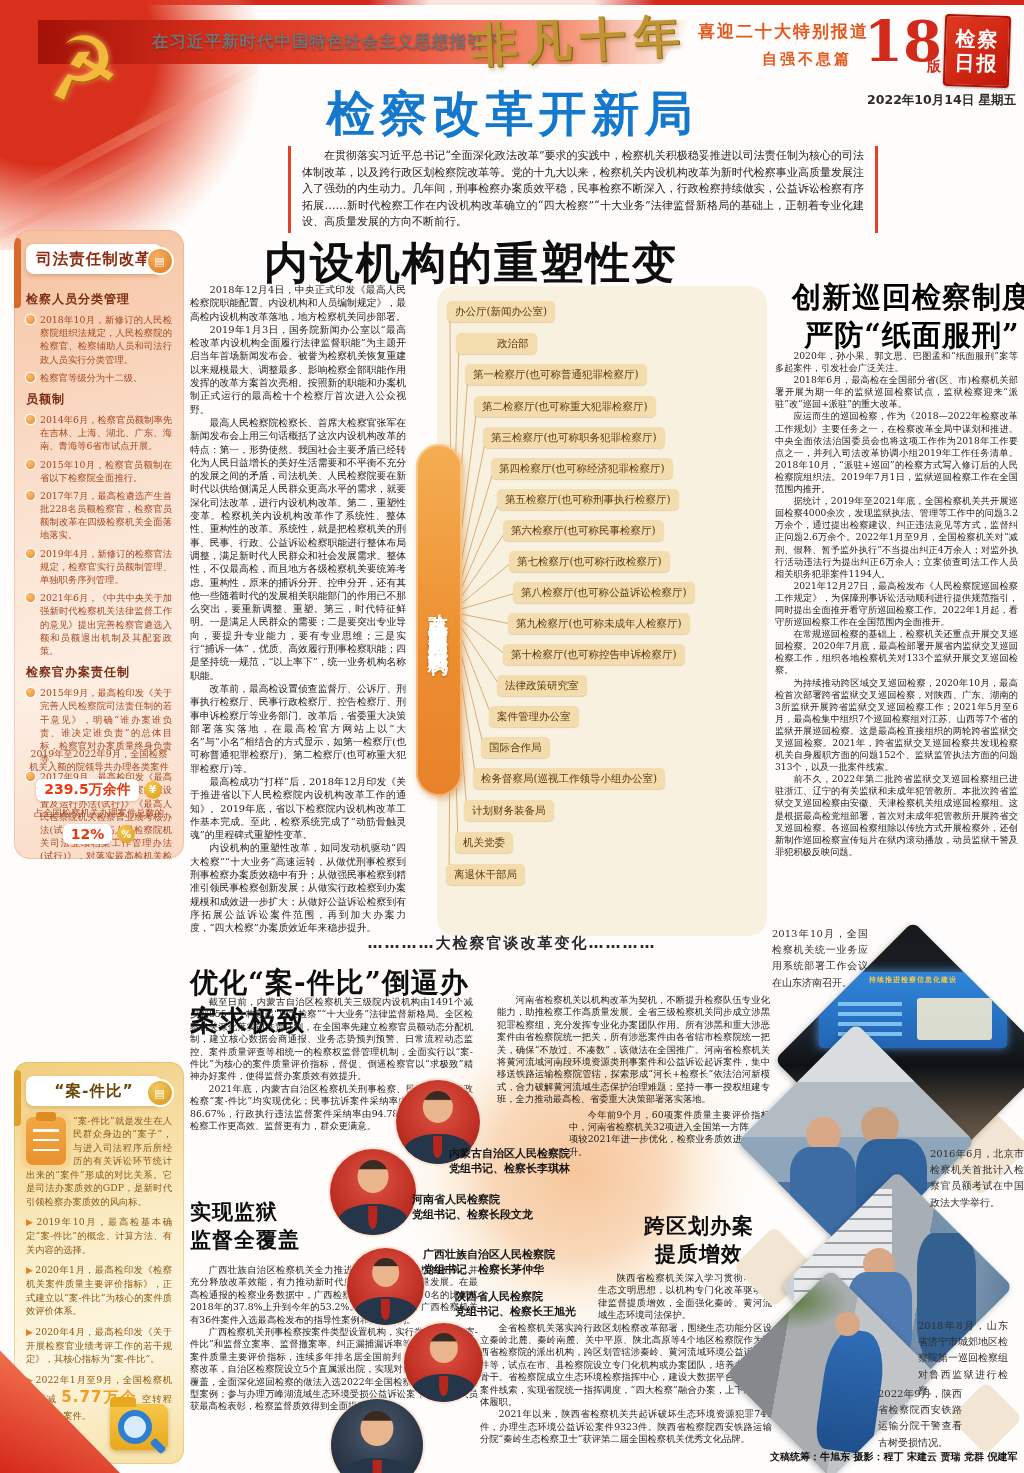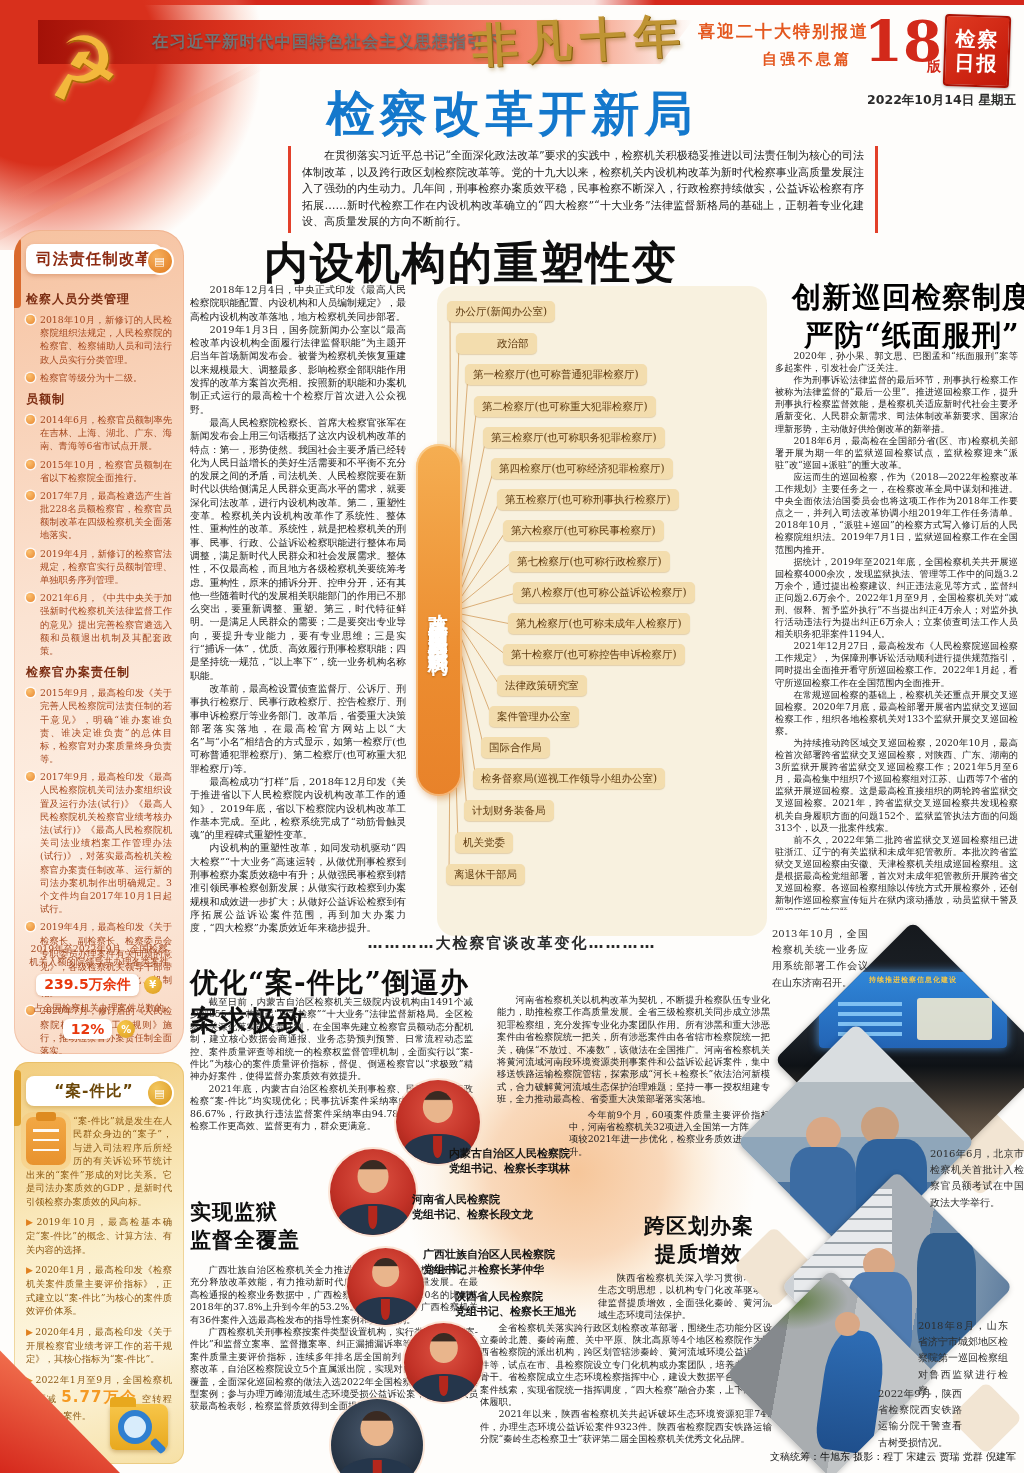"司法责任制改革" .sb1 { border-radius: 26px -> 16px; height: 824px -> 629px }
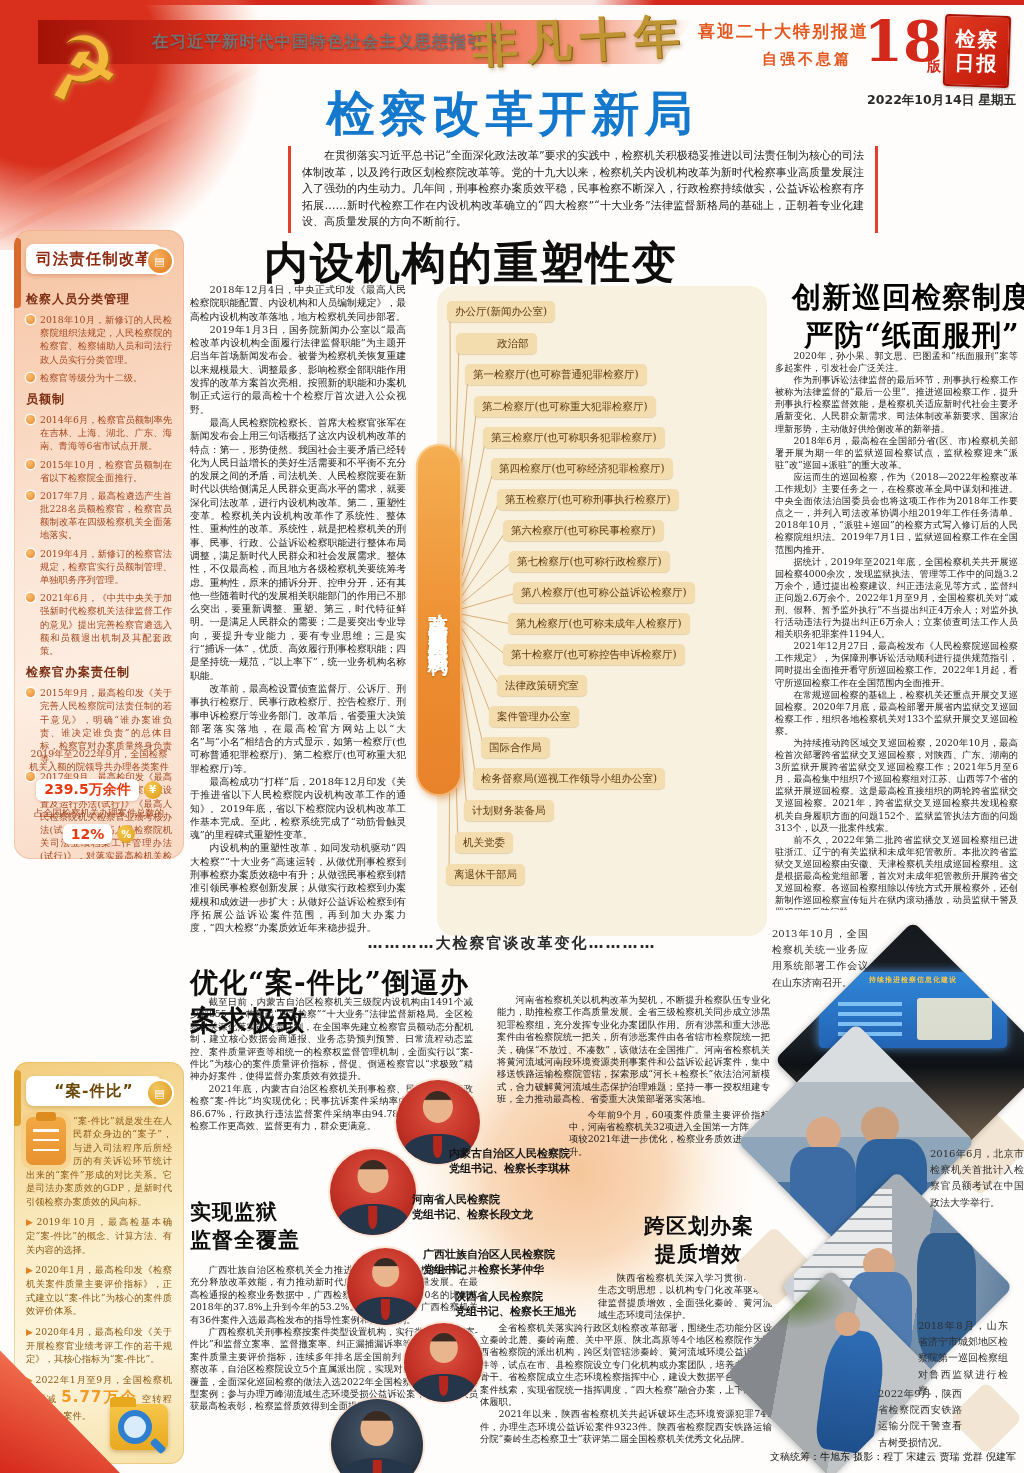"作为刑事诉讼法律监督的最后环节，刑事执行检察工作被称为法律监督的“最后一公里”。" p.para { html: <p>作为刑事诉讼法律监督的最后环节，刑事执行检察工作被称为法律监督的“最后一公里”。推进巡回检察工作，提升刑事执行检察监督效能，是检察机关适应新时代社会主要矛盾新变化、人民群众新需求、司法体制改革新要求、国家治理新形势，主动做好供给侧改革的新举措。</p> -> none }
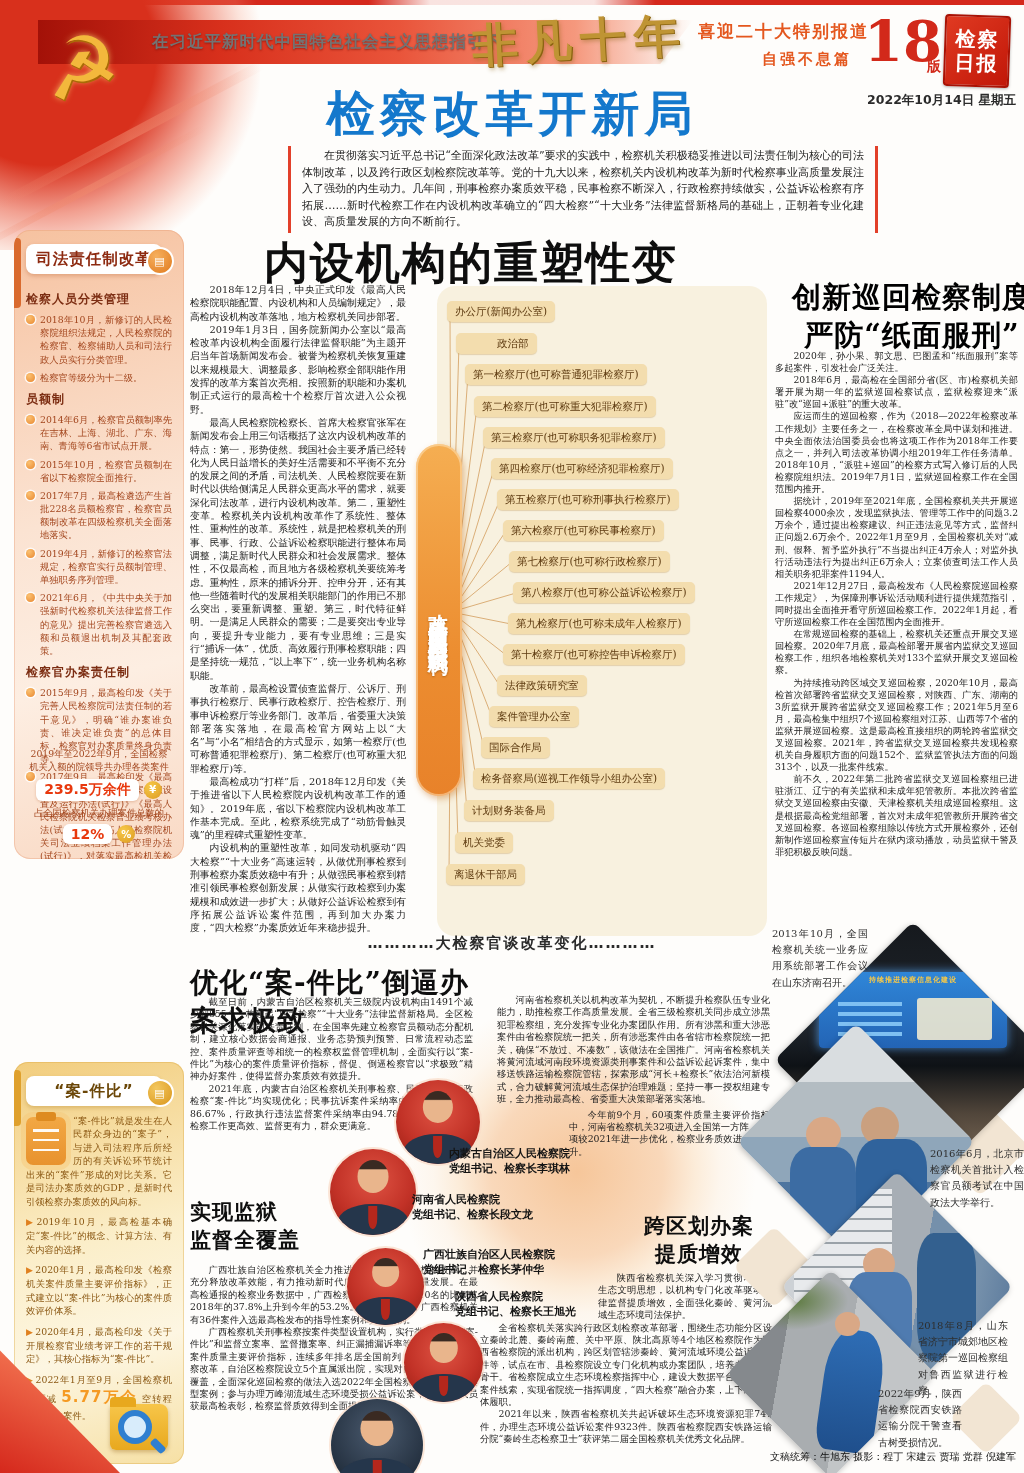"文稿统筹：牛旭东 摄影：程丁 宋建云 贾瑞 党群" .credits { font-weight: 400 -> 700 }
